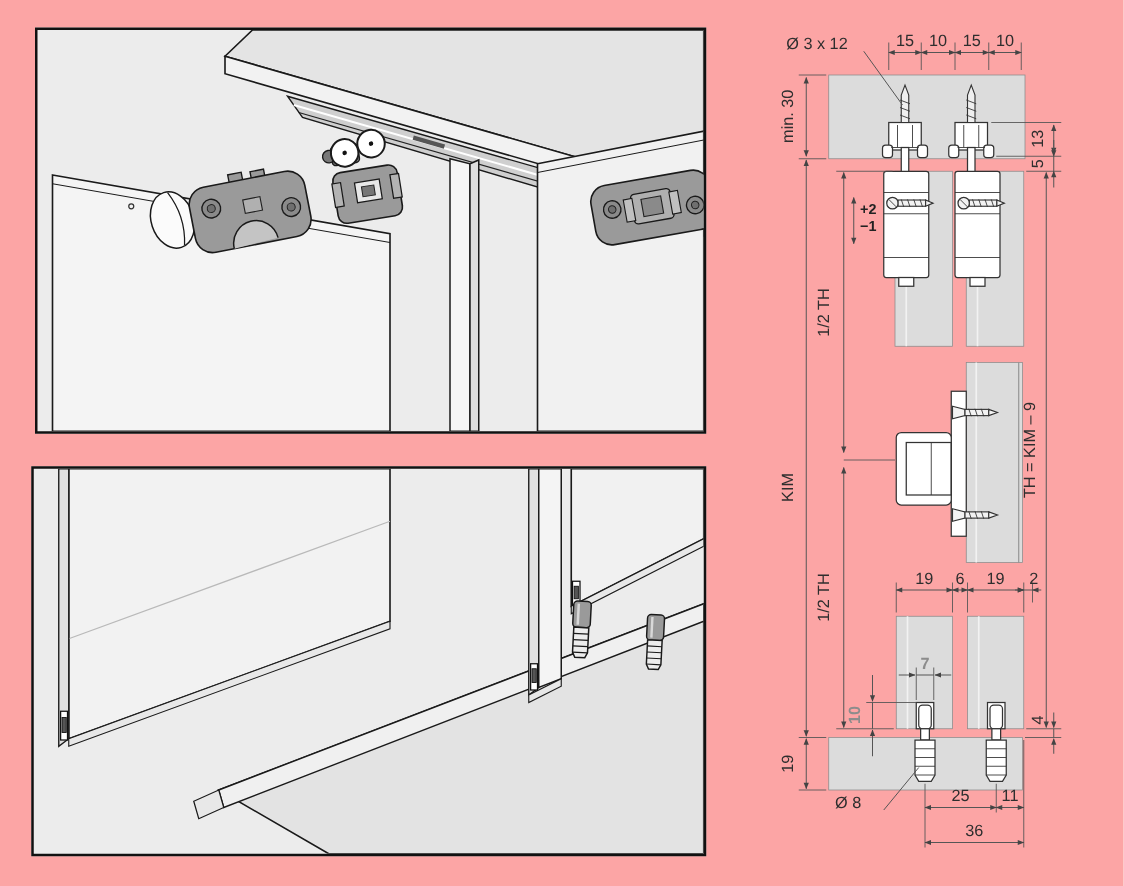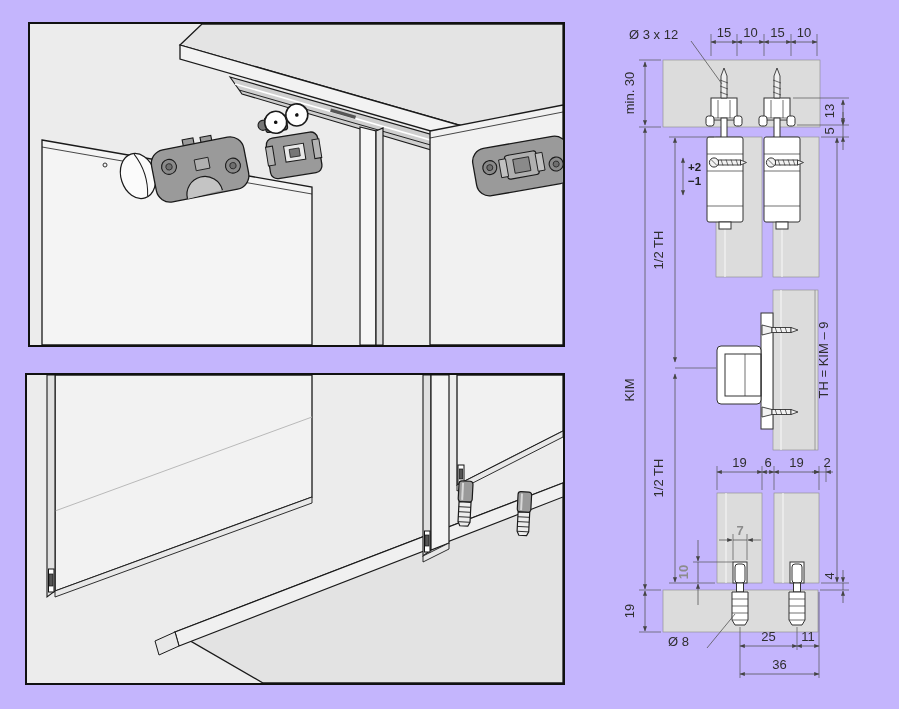"Ø 3 x 12" .stage { background: #c4b5fd -> #fca5a5 }
